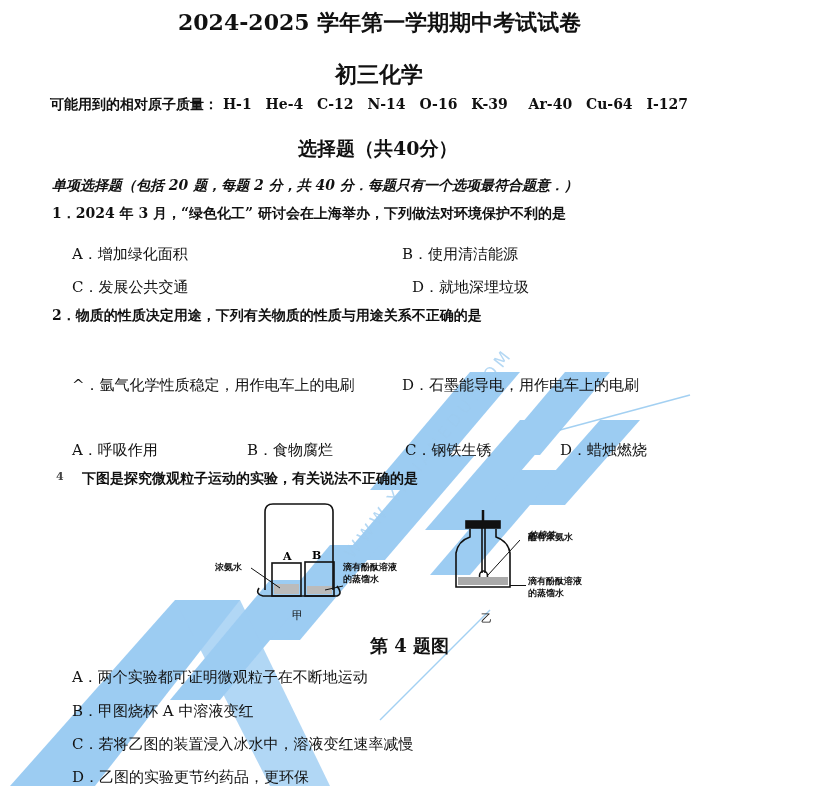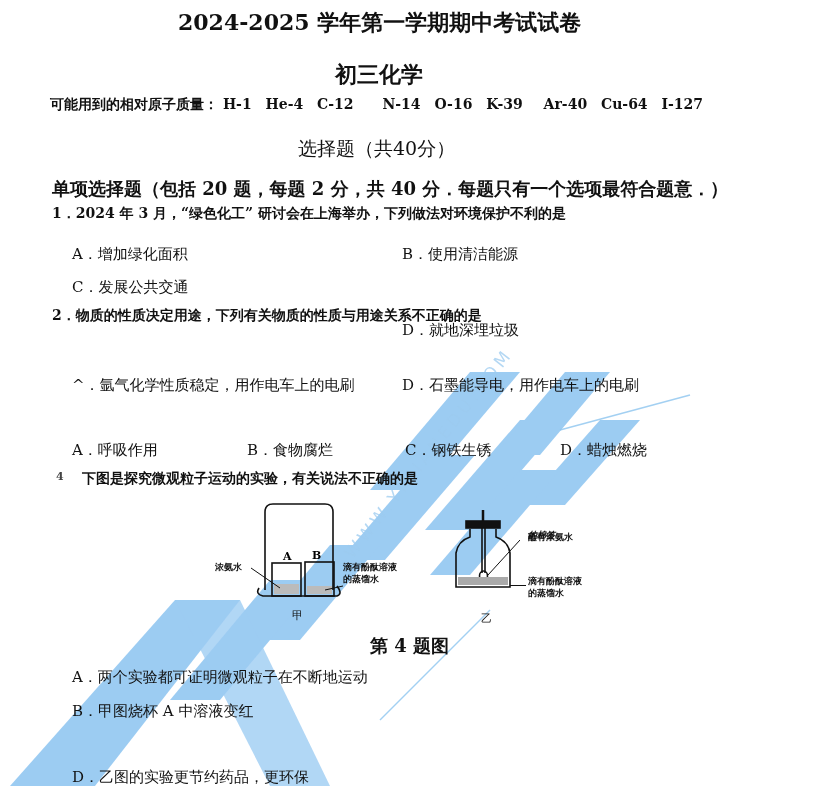"C-12" span { margin-right: 24px -> 9px }
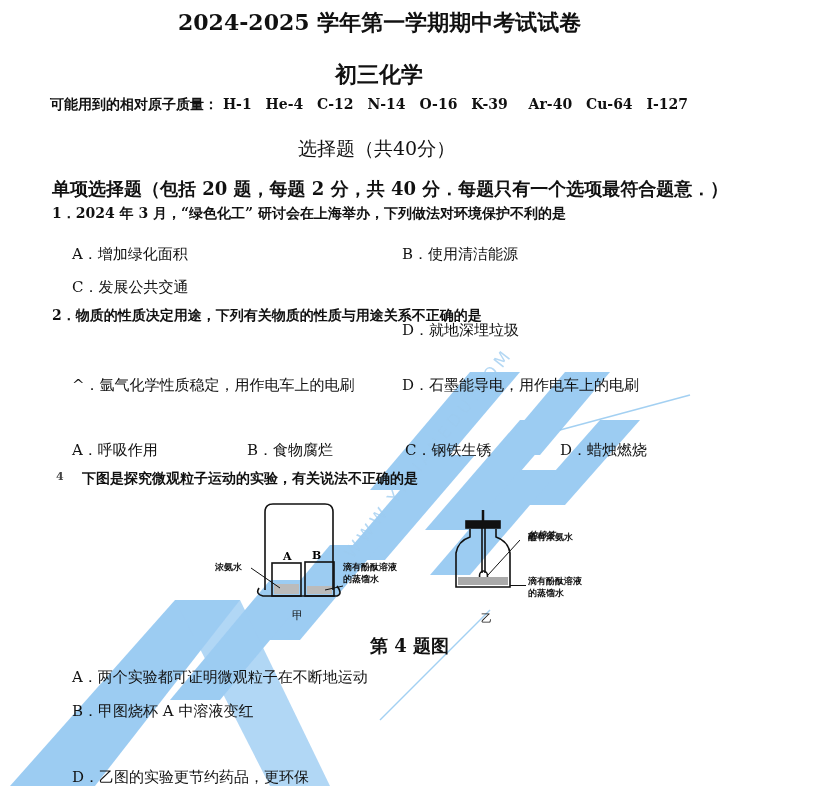"选择题（共40分）" .section { font-weight: normal -> bold }
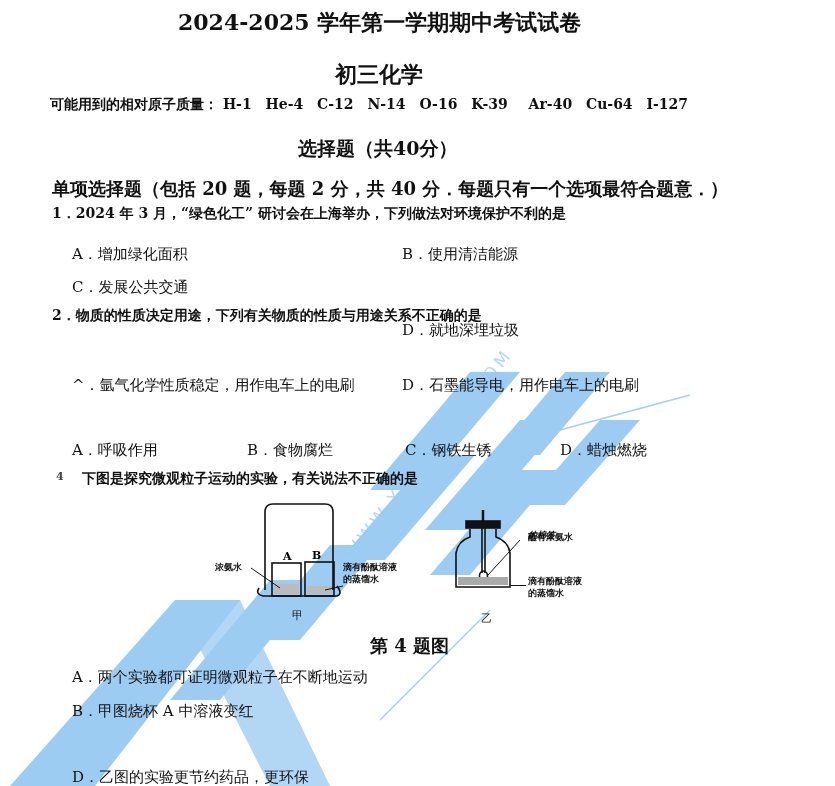"单项选择题（包括 20 题，每题 2 分，共" div.abs { font-size: 18px -> 14px; font-style: none -> italic }
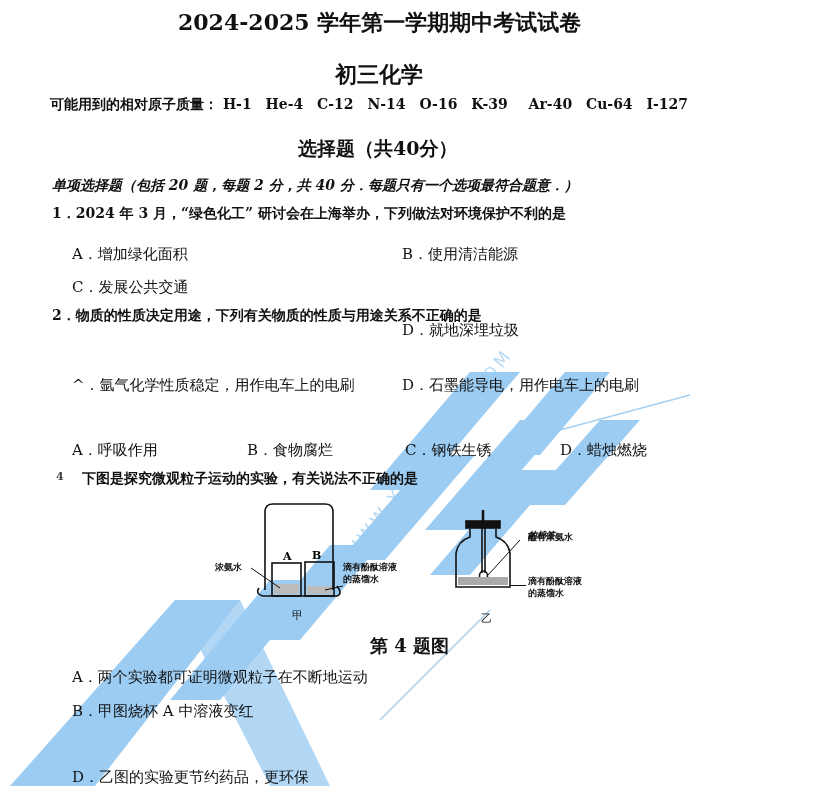"D．就地深埋垃圾" div.abs { left: 402px -> 412px; margin-top: 43px -> none }
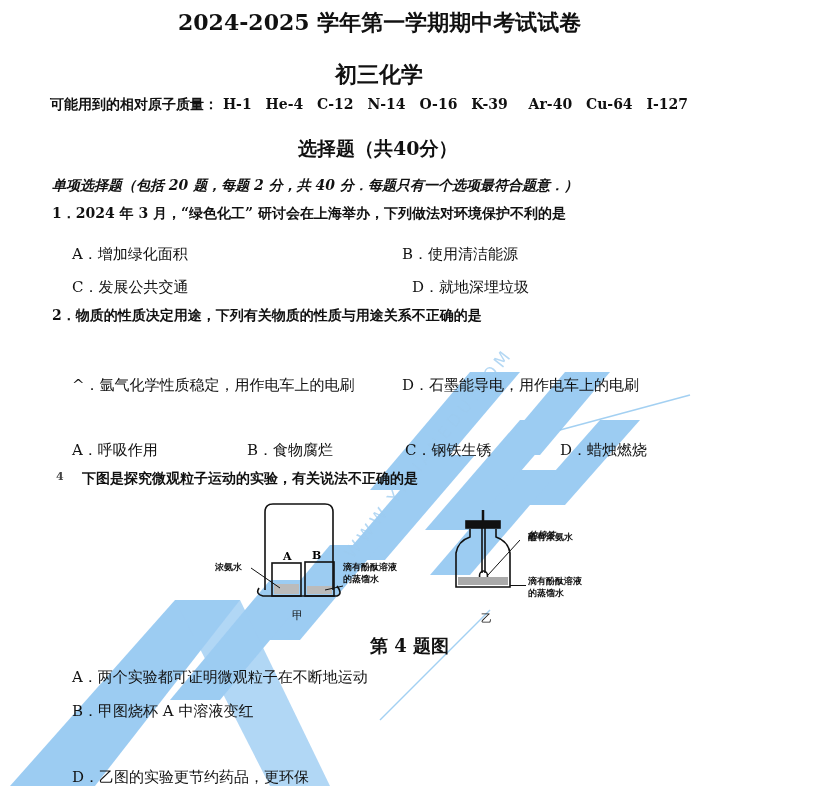"C．若将乙图的装置浸入冰水中，溶液变红速率减慢" div.abs { html: none -> <div>C．若将乙图的装置浸入冰水中，溶液变红速率减慢</div> }
